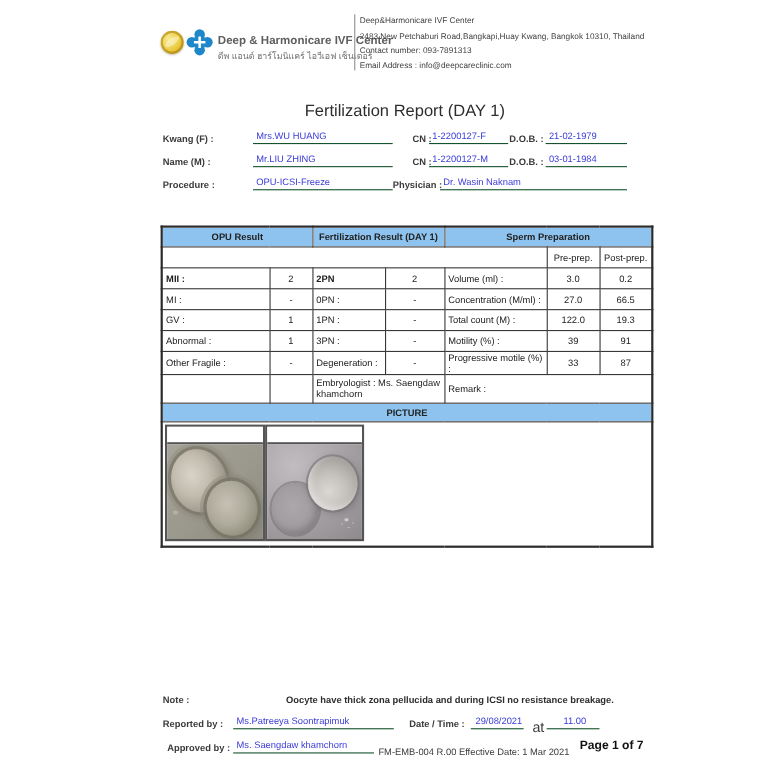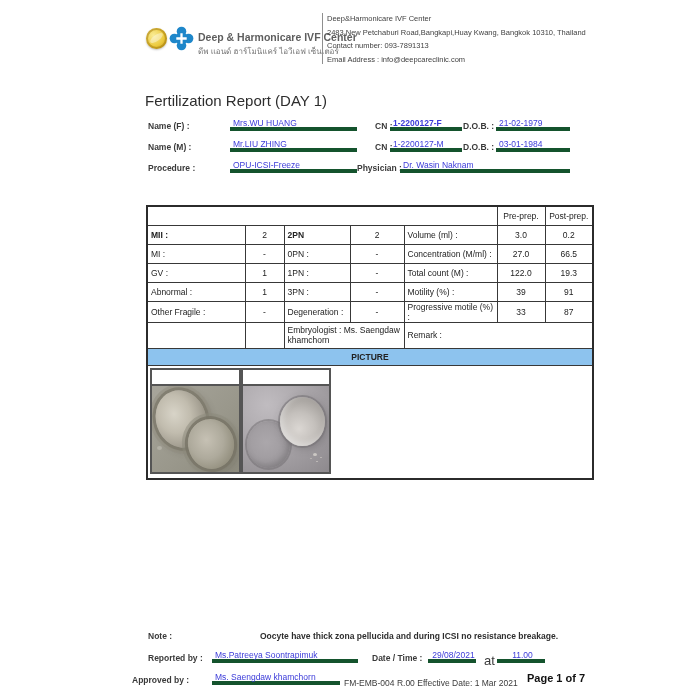"Fertilization Report (DAY 1)" .report-title { text-align: left -> center }
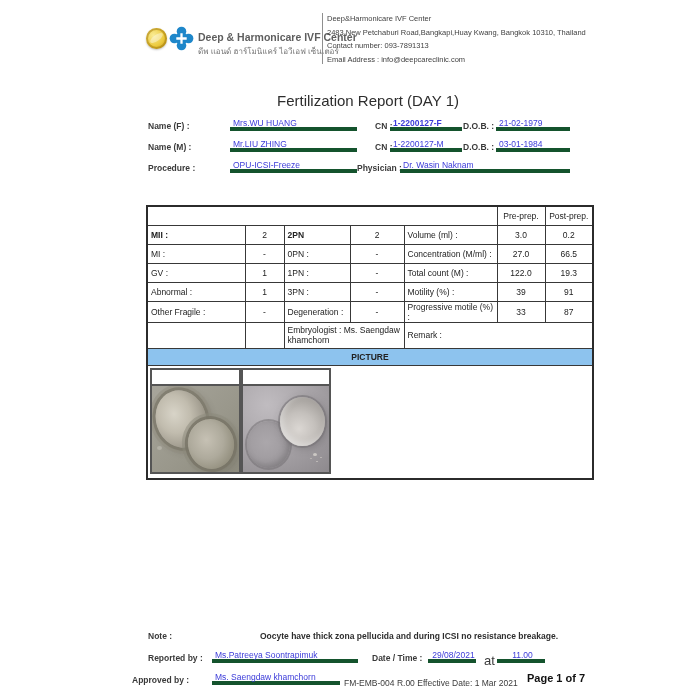"Name (F) :" div.abs { text: Name -> Kwang }
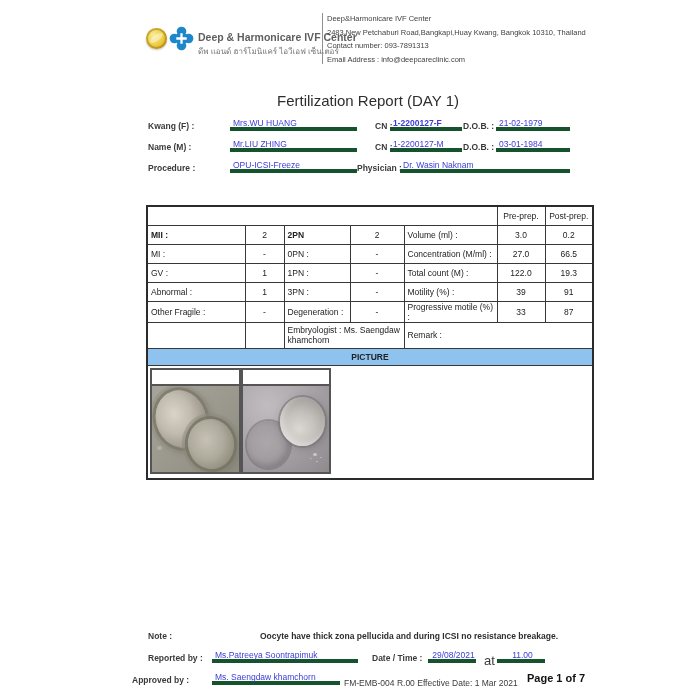"Mrs.WU HUANG" .ufield { border-bottom: 4px solid #14532d -> 1px solid #14532d }
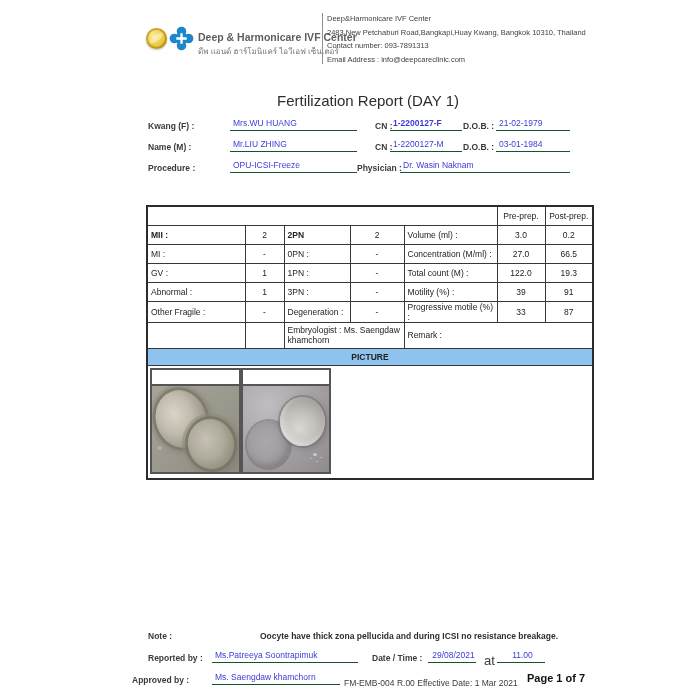"1-2200127-F" div.abs { font-weight: bold -> none }
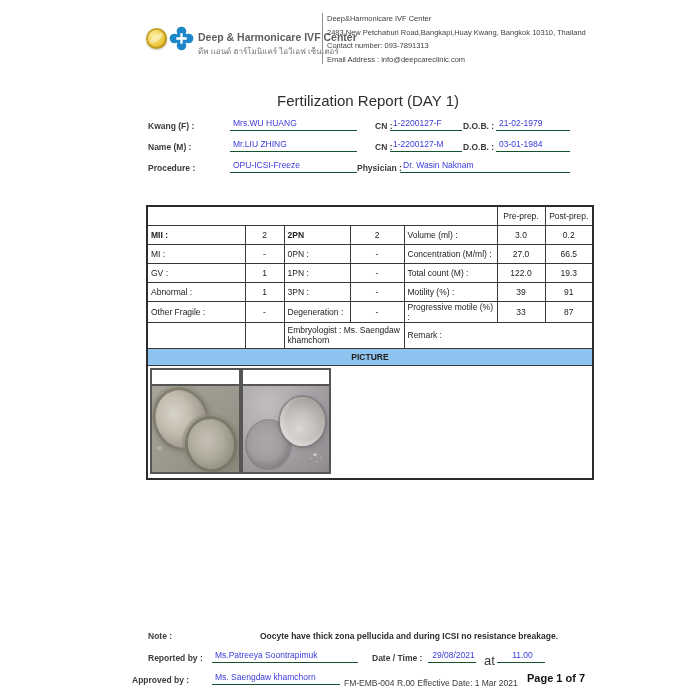"OPU Result" tr.h18 { html: none -> <tr> <td>OPU Result</td> <td>Fertilization Result (DAY 1)</td> <td>Sperm Preparation</td> </tr> }
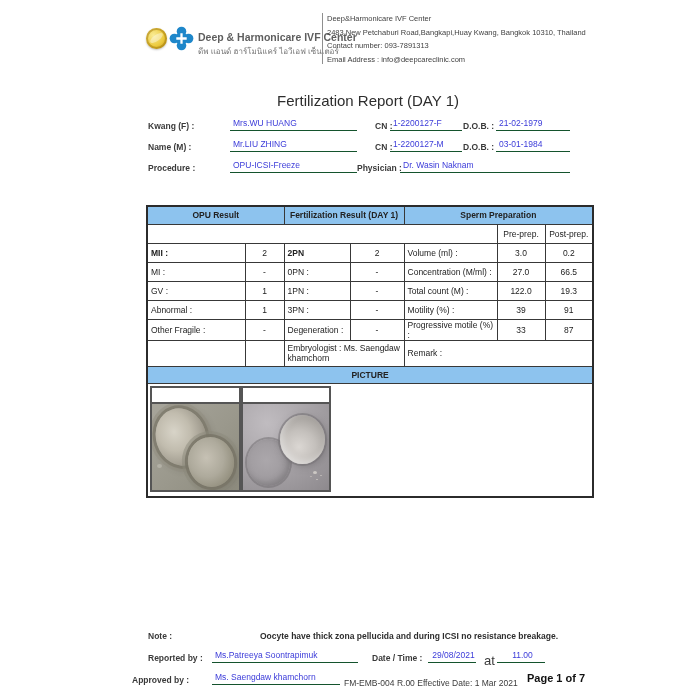"Approved by :" div.abs { left: 132px -> 152px }
